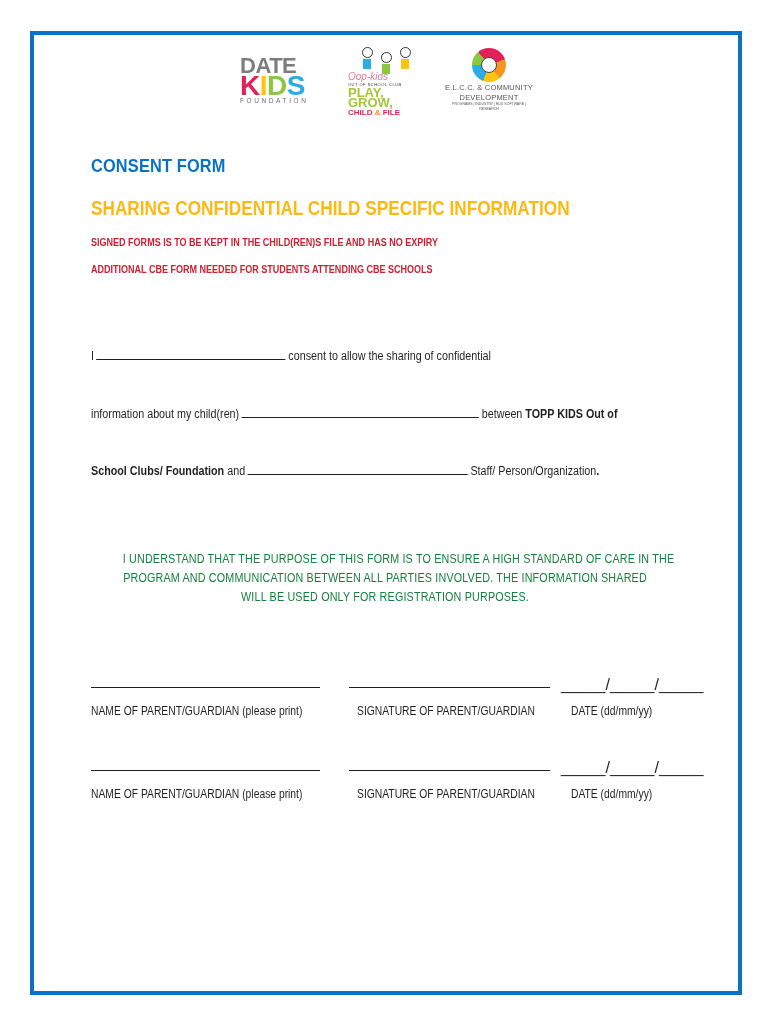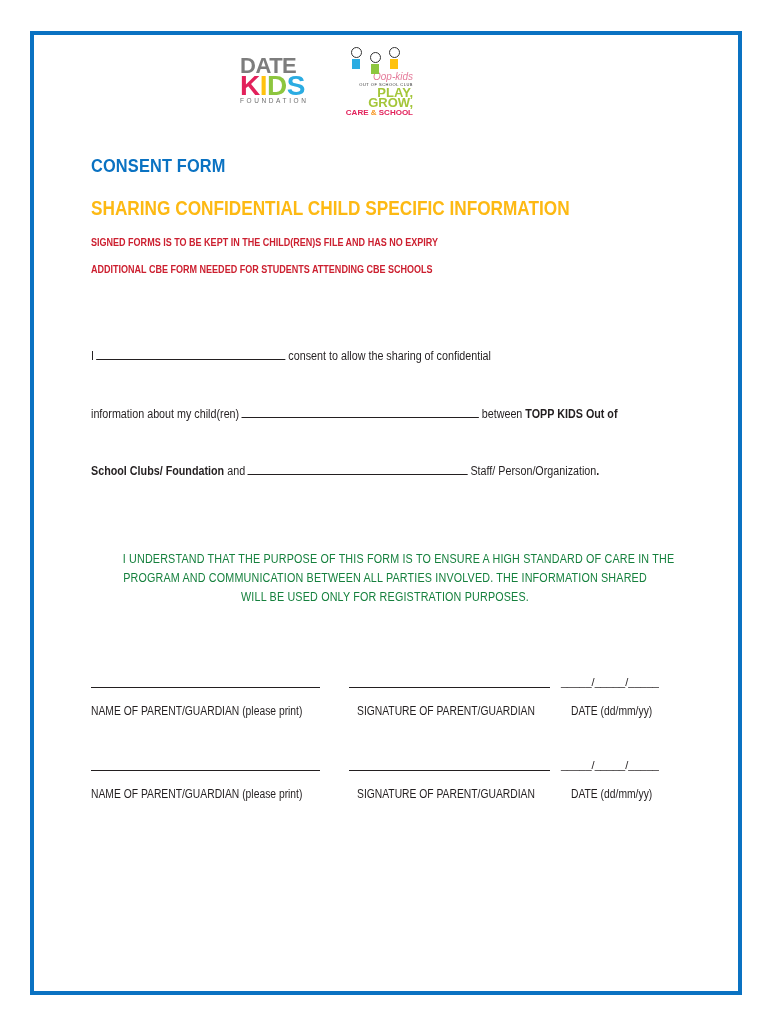"Oop-kids" .logo-play { left: 337px -> 348px; text-align: right -> left }
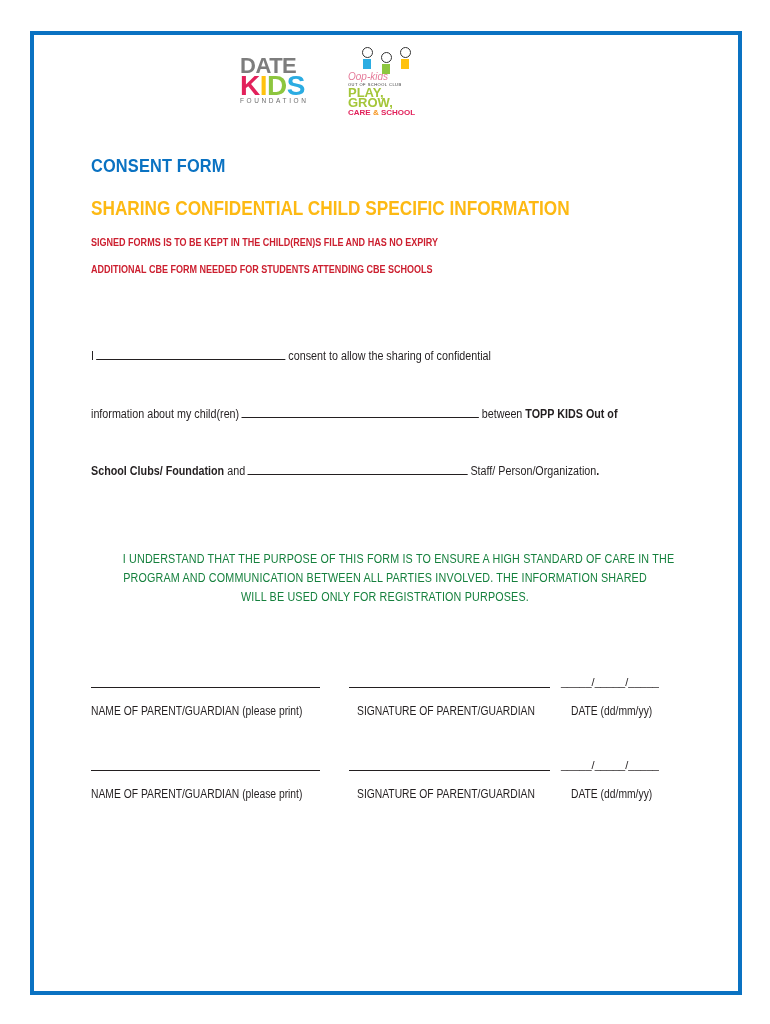"E.L.C.C. & COMMUNITY" div.logo { html: none -> <div> <div></div> <div>E.L.C.C. &amp; COMMUNITY</div> <div>DEVELOPMENT</div> <div>PROGRAMS | INDUSTRY | EDU SOFTWARE | RESEARCH</div> </div> }
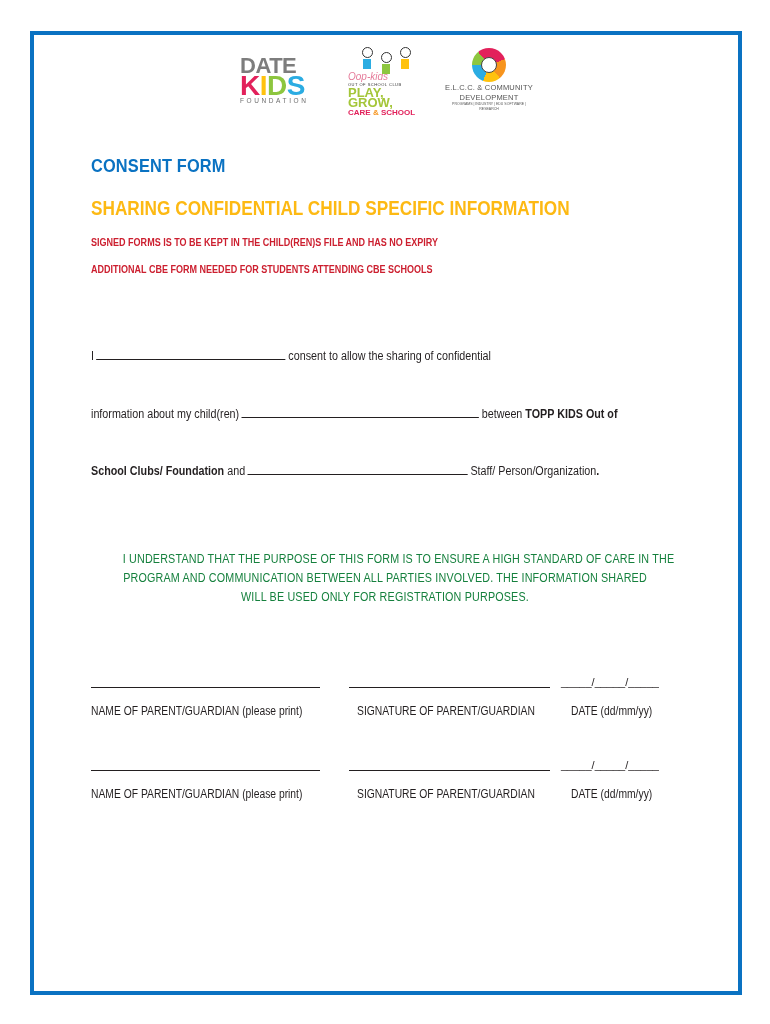"CARE" span { text: CARE -> CHILD }
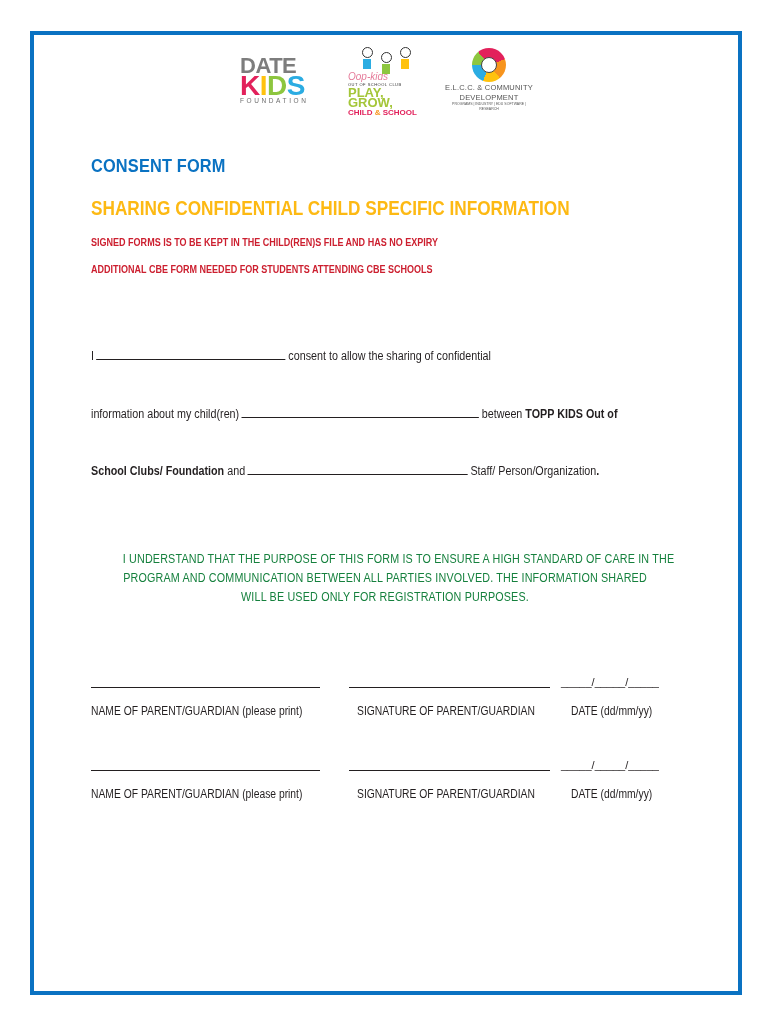"SCHOOL" span { text: SCHOOL -> FILE }
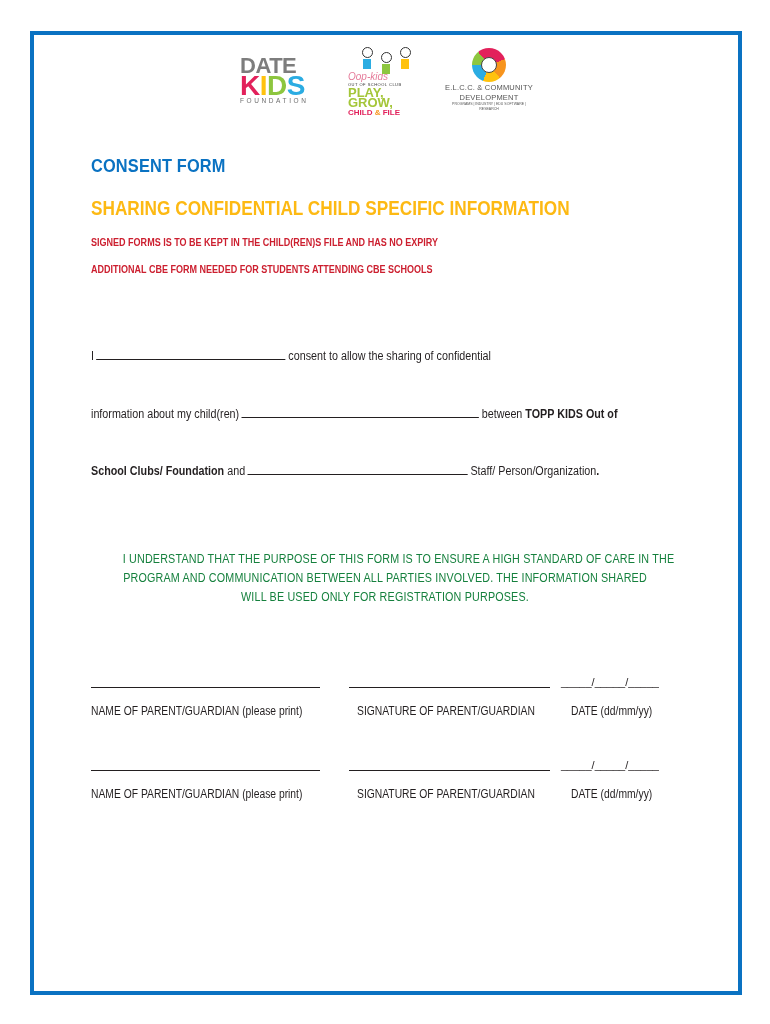"_____/_____/_____" .date-line { font-size: 11px -> 16px }
